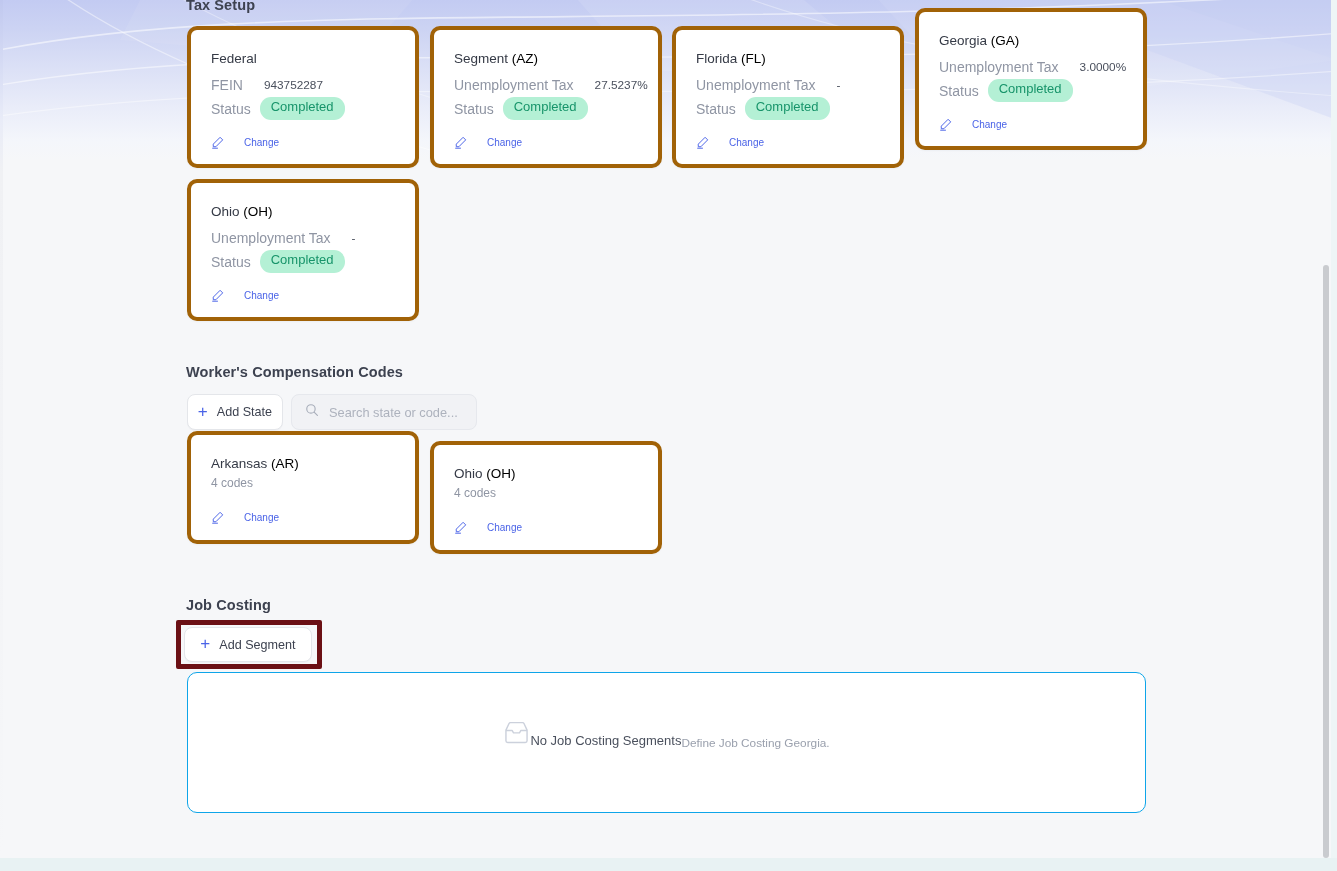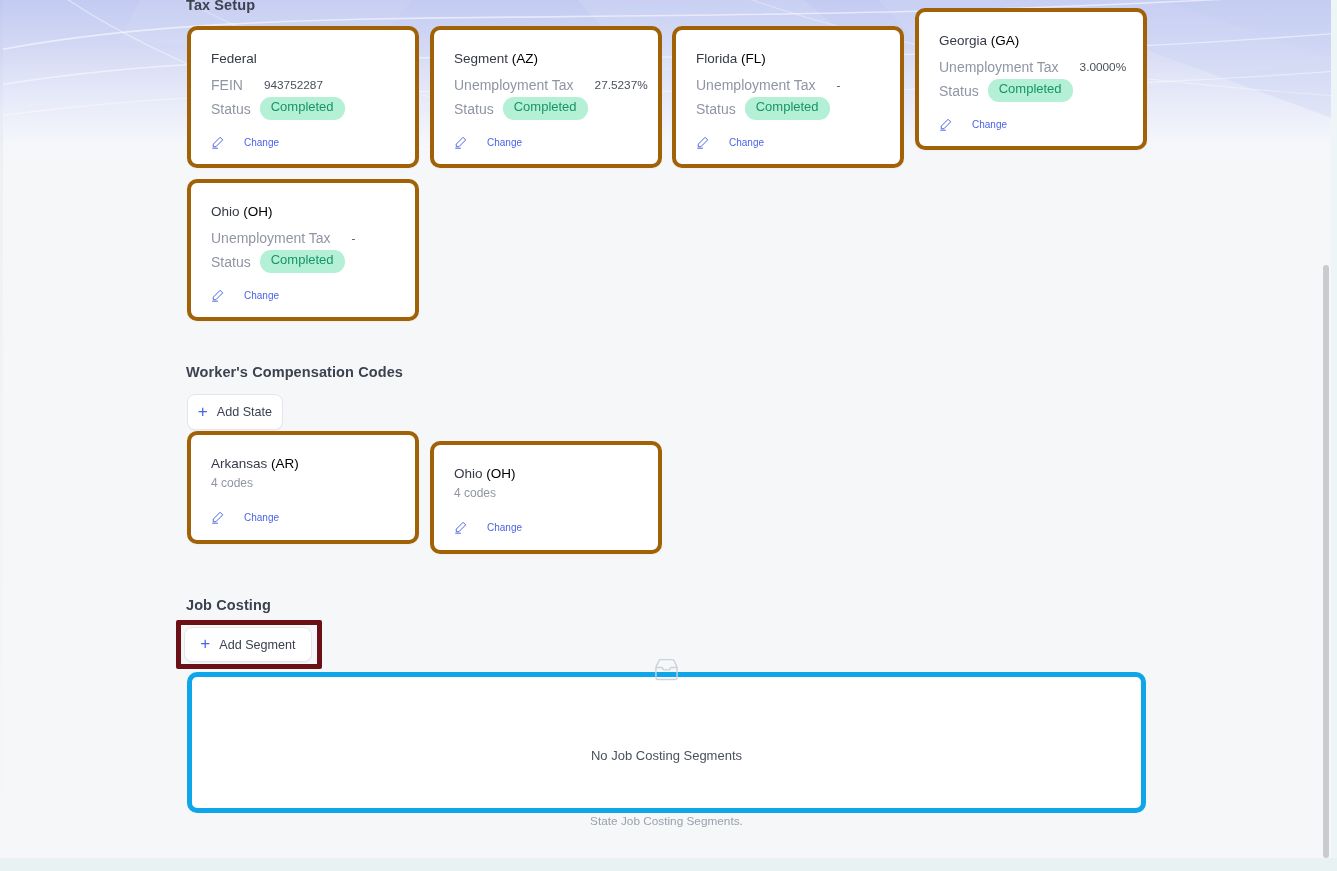"Search state or code..." div.search-box { html: none -> <div> <span> <svg> <circle></circle> <path></path> </svg> </span> <input> </div> }
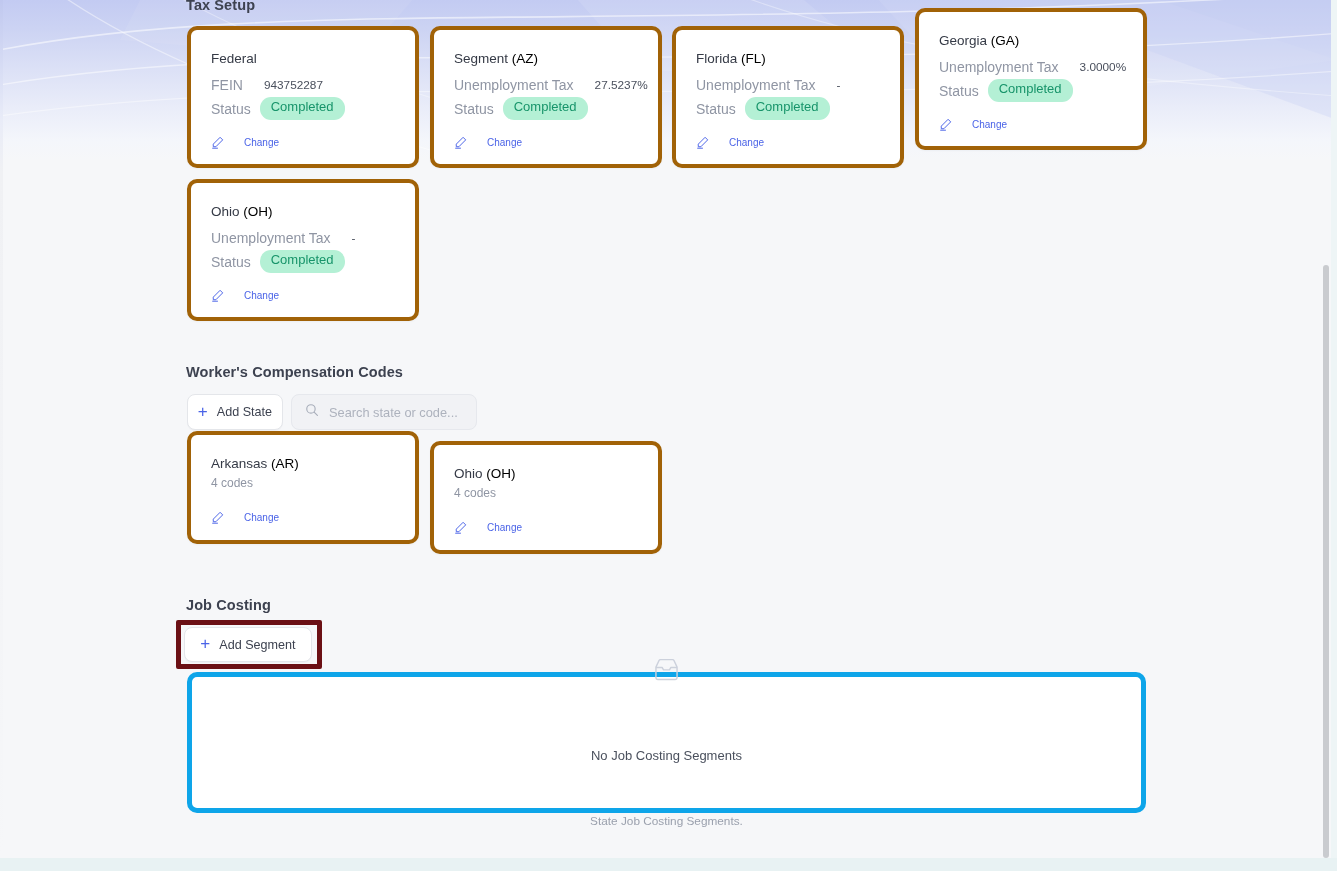"No Job Costing Segments" .empty-panel { border: 5px solid #0ea5e9 -> 1px solid #0ea5e9; flex-direction: column -> row; gap: 46px -> none }
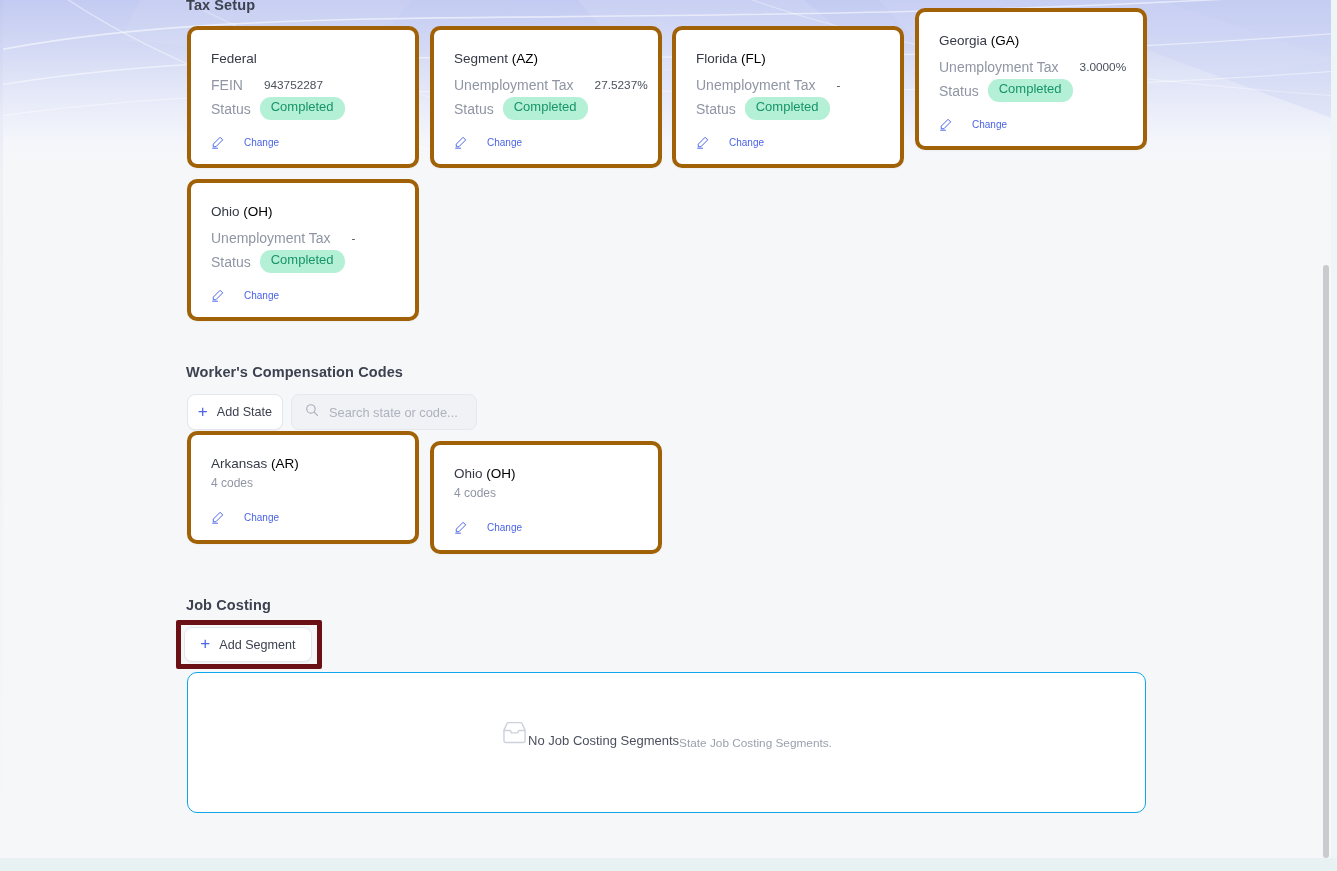"State Job Costing Segments." div.empty-sub { text: State Job Costing Segments -> Define Job Costing Georgia }
